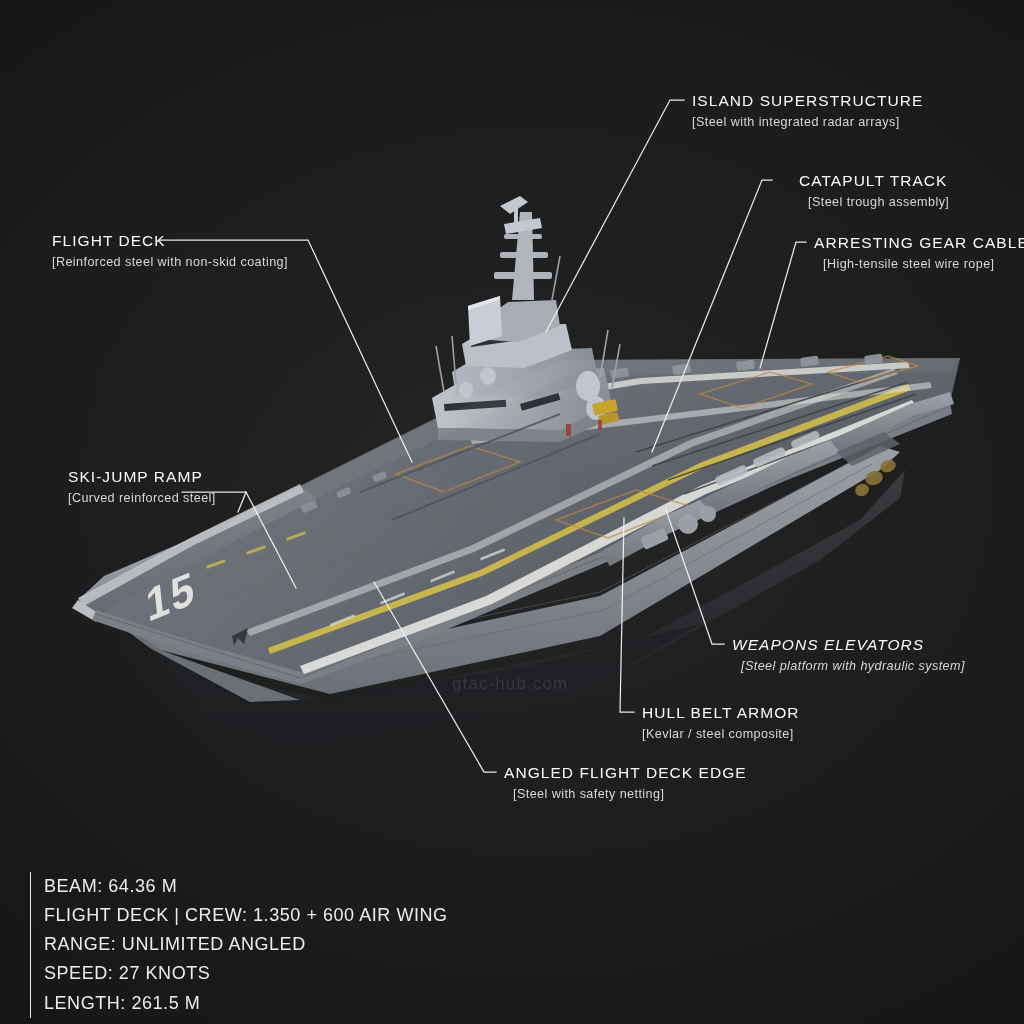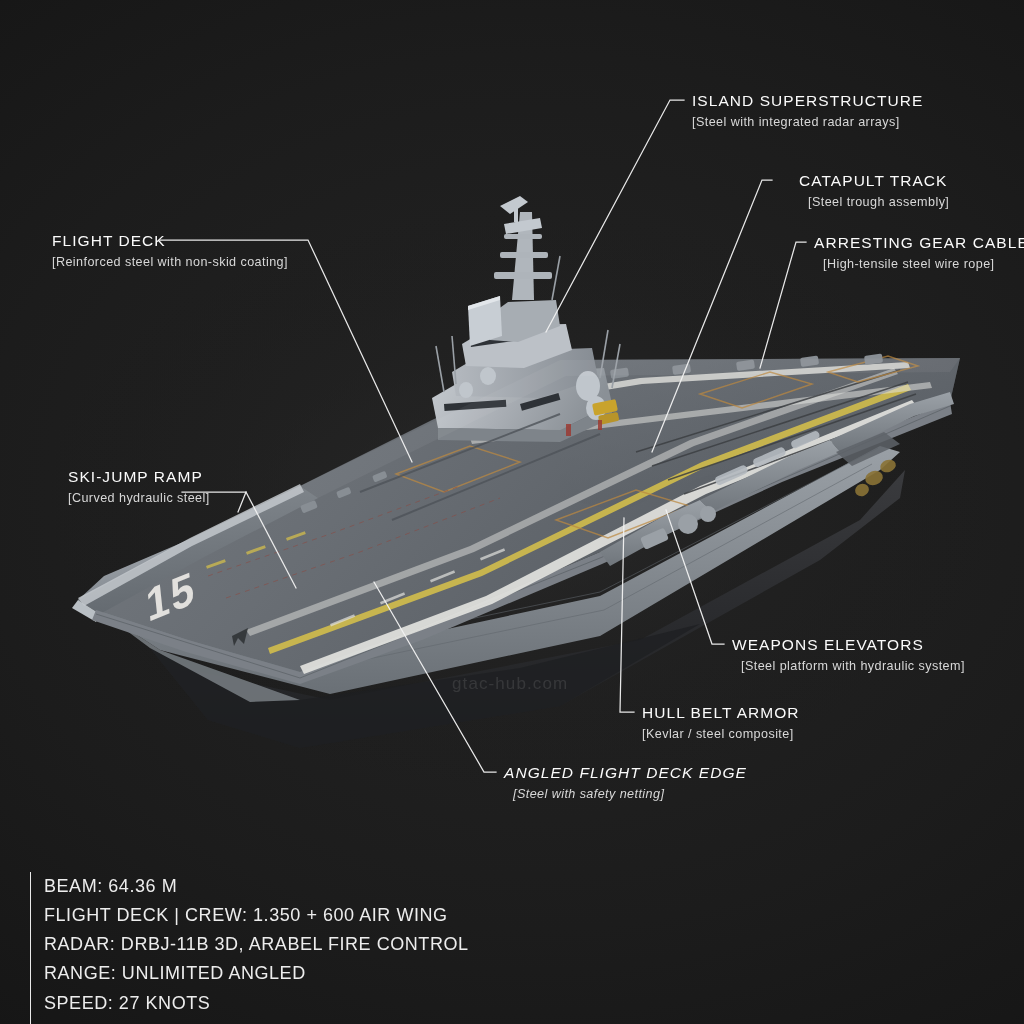"[Curved hydraulic steel]" div.sub { text: hydraulic -> reinforced }
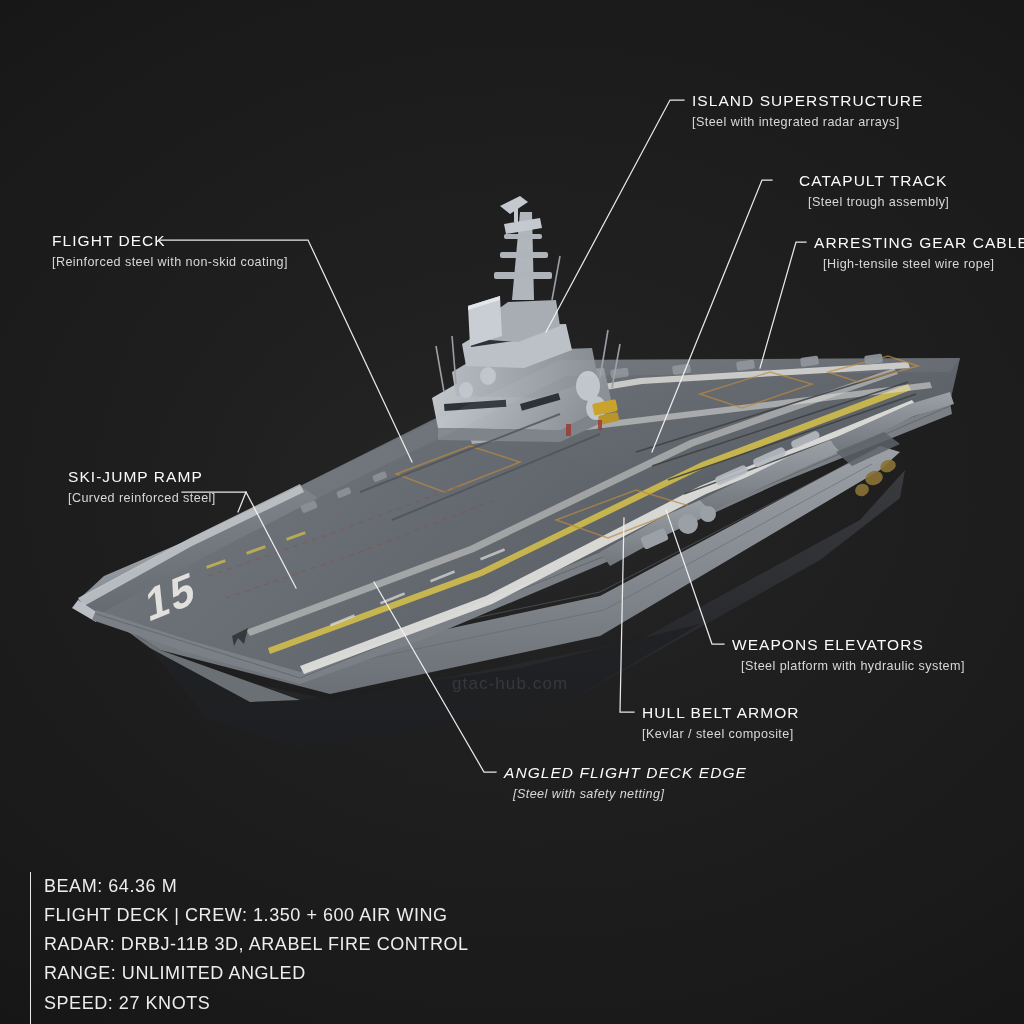"WEAPONS ELEVATORS" div.callout { font-style: none -> italic }
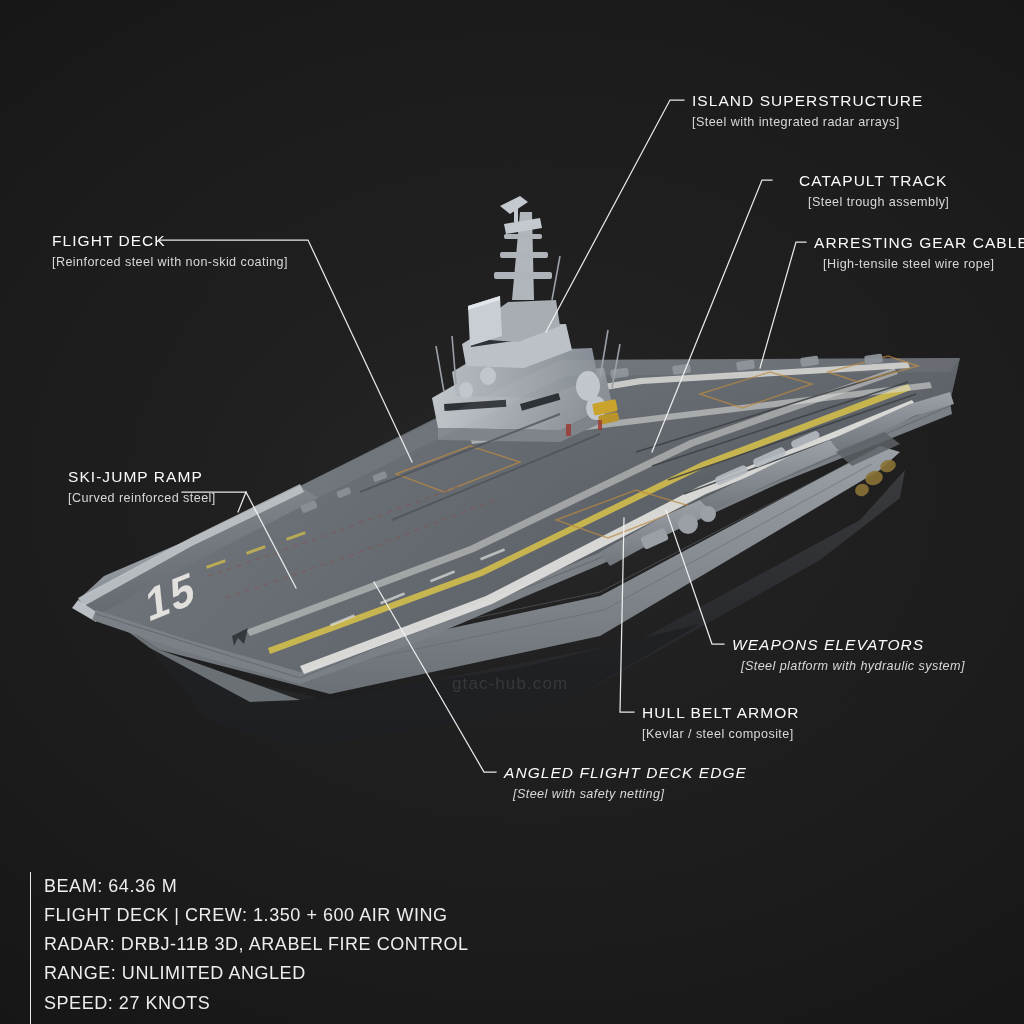"ANGLED FLIGHT DECK EDGE" div.callout { font-style: italic -> none }
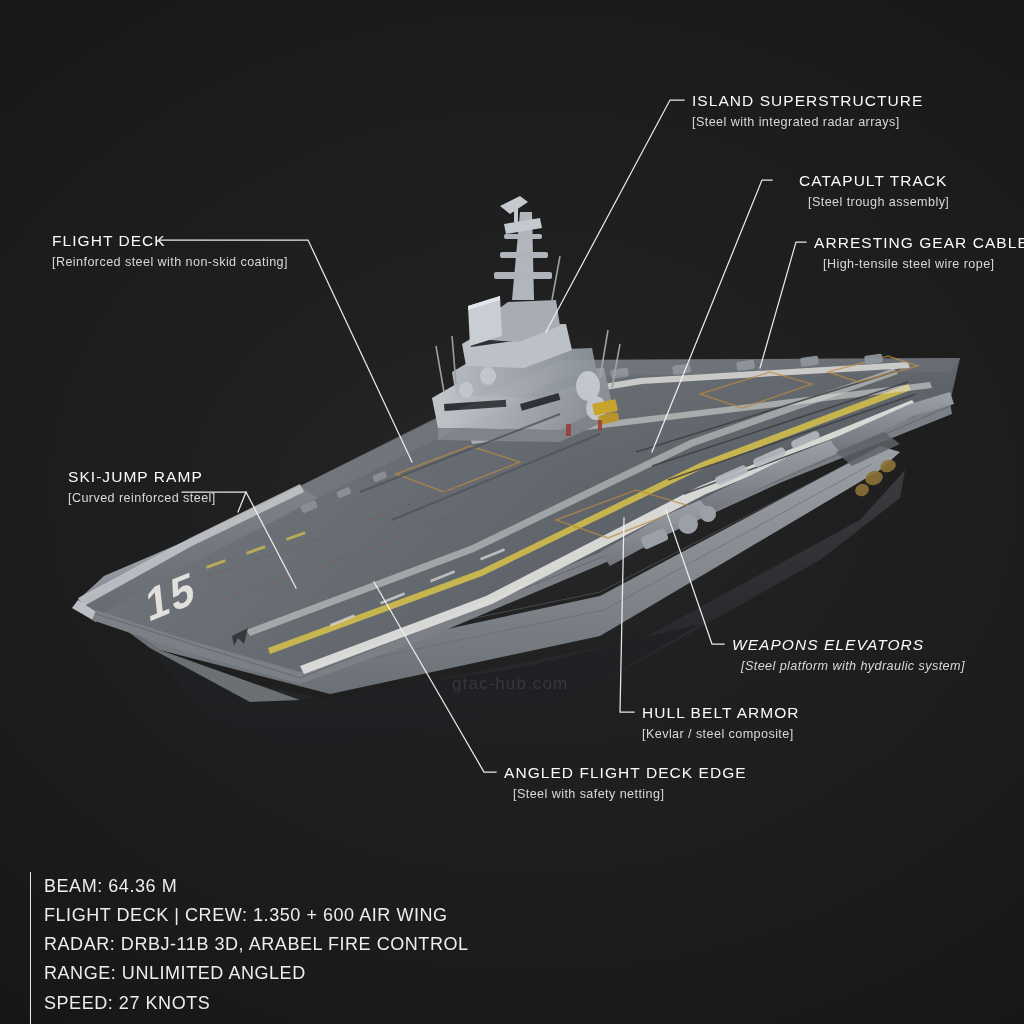"RADAR: DRBJ-11B 3D, ARABEL FIRE" div.ln { html: <div>RADAR: DRBJ-11B 3D, ARABEL FIRE CONTROL</div> -> none }
